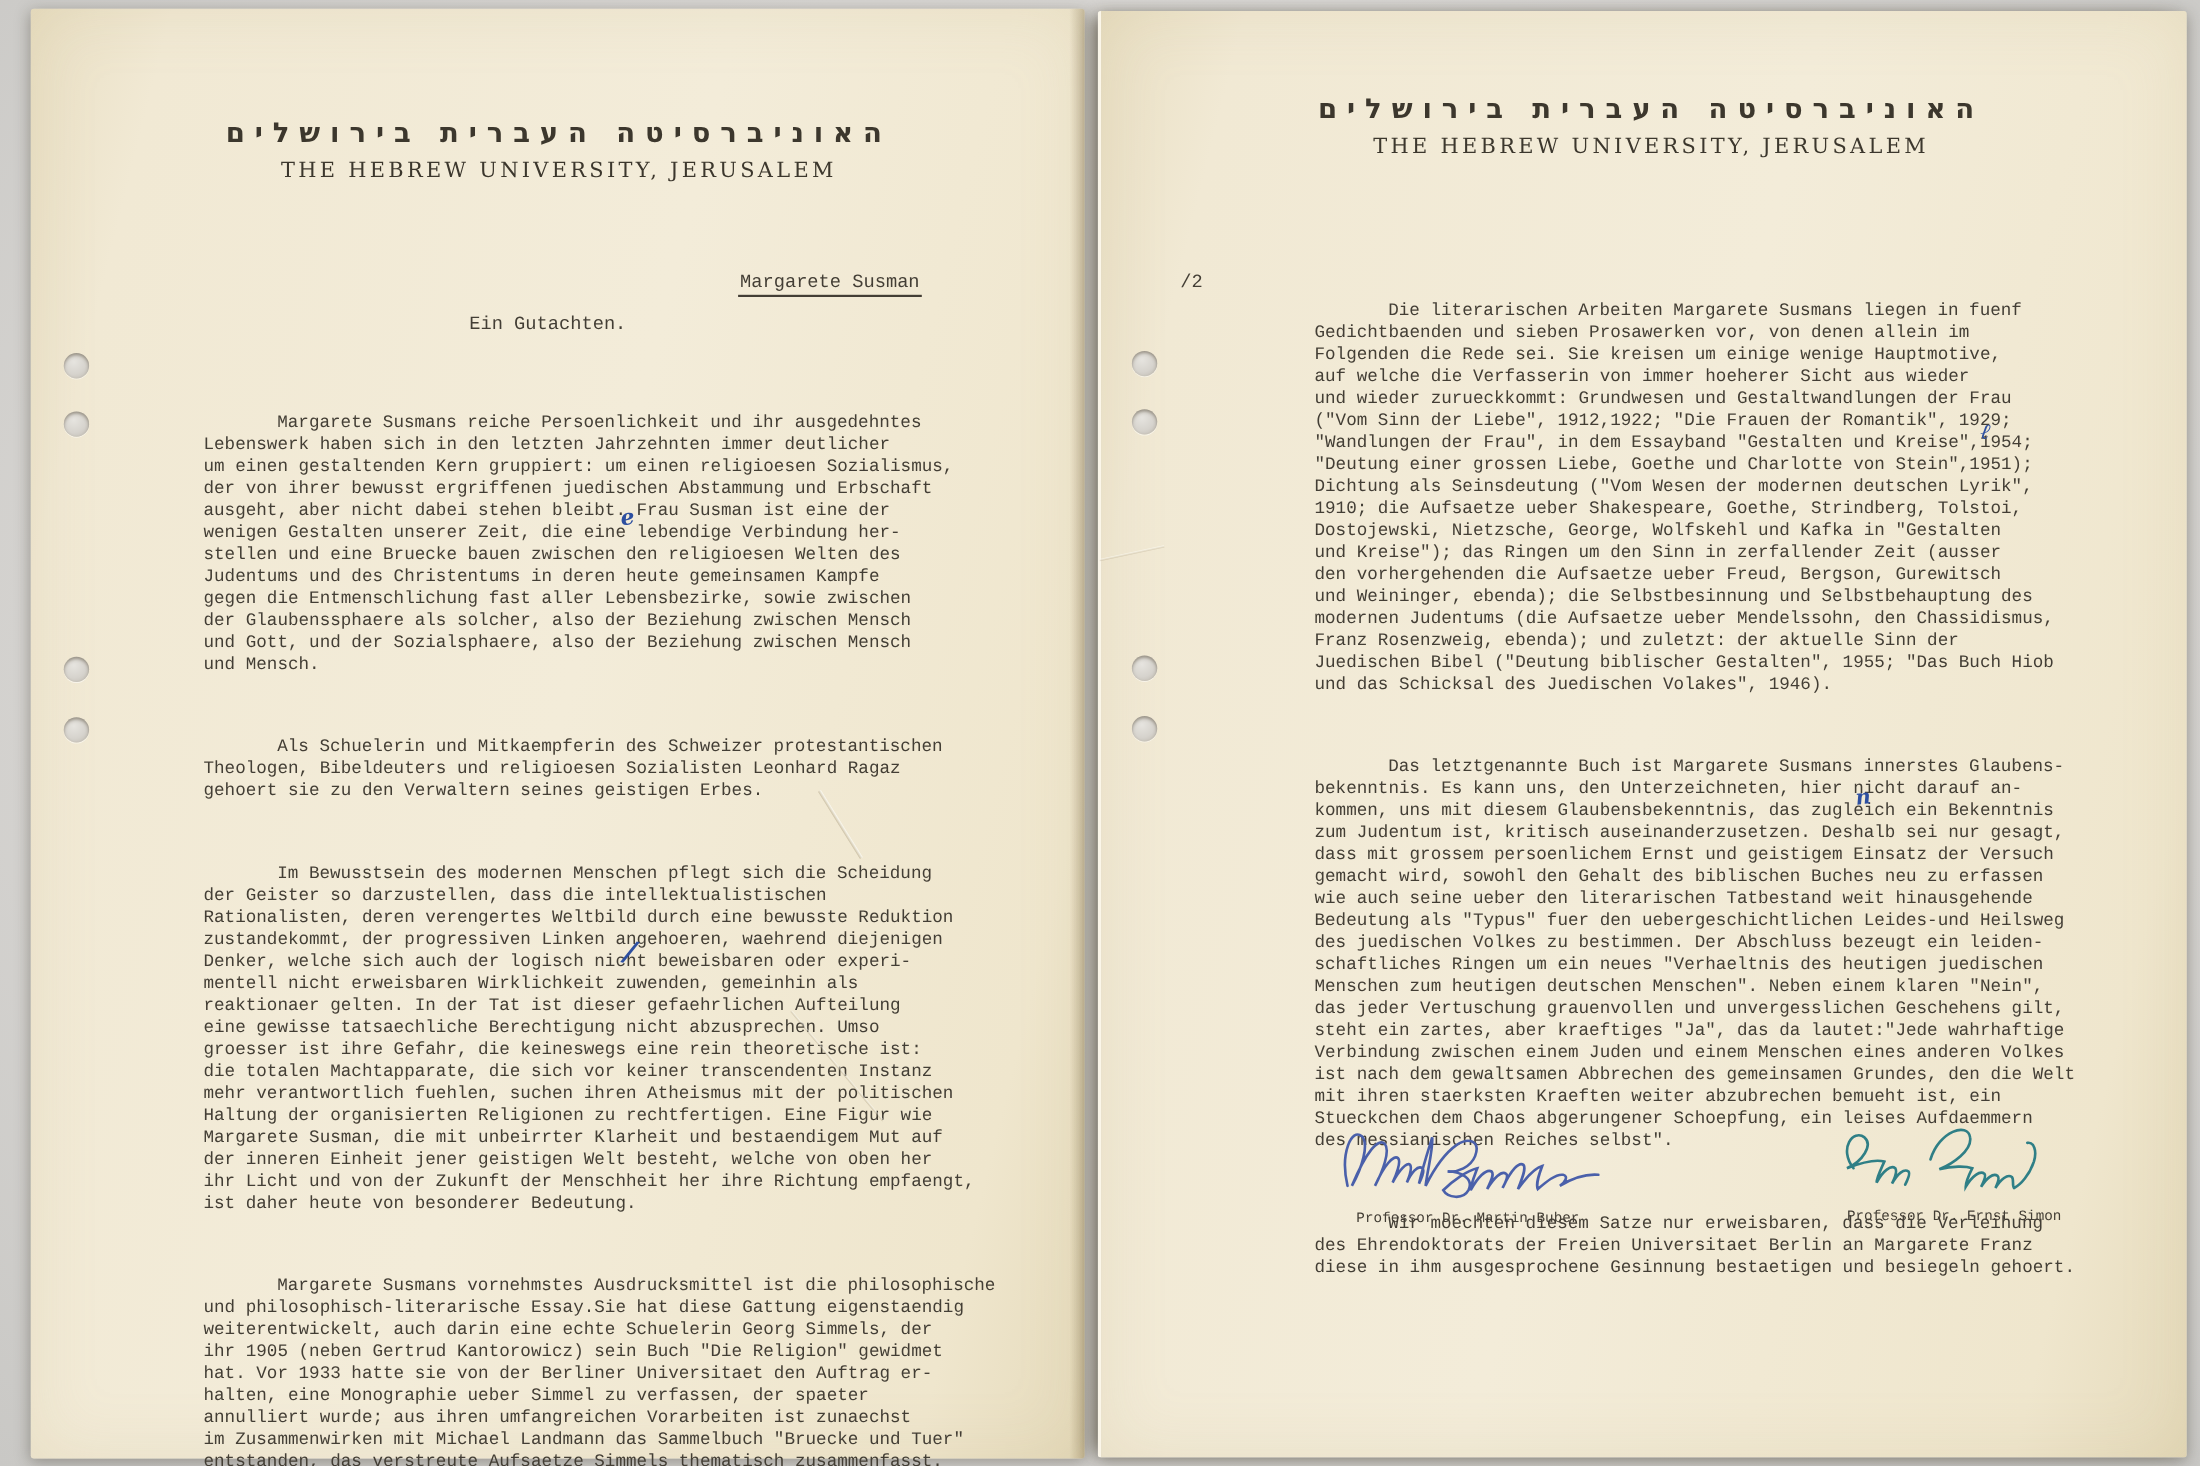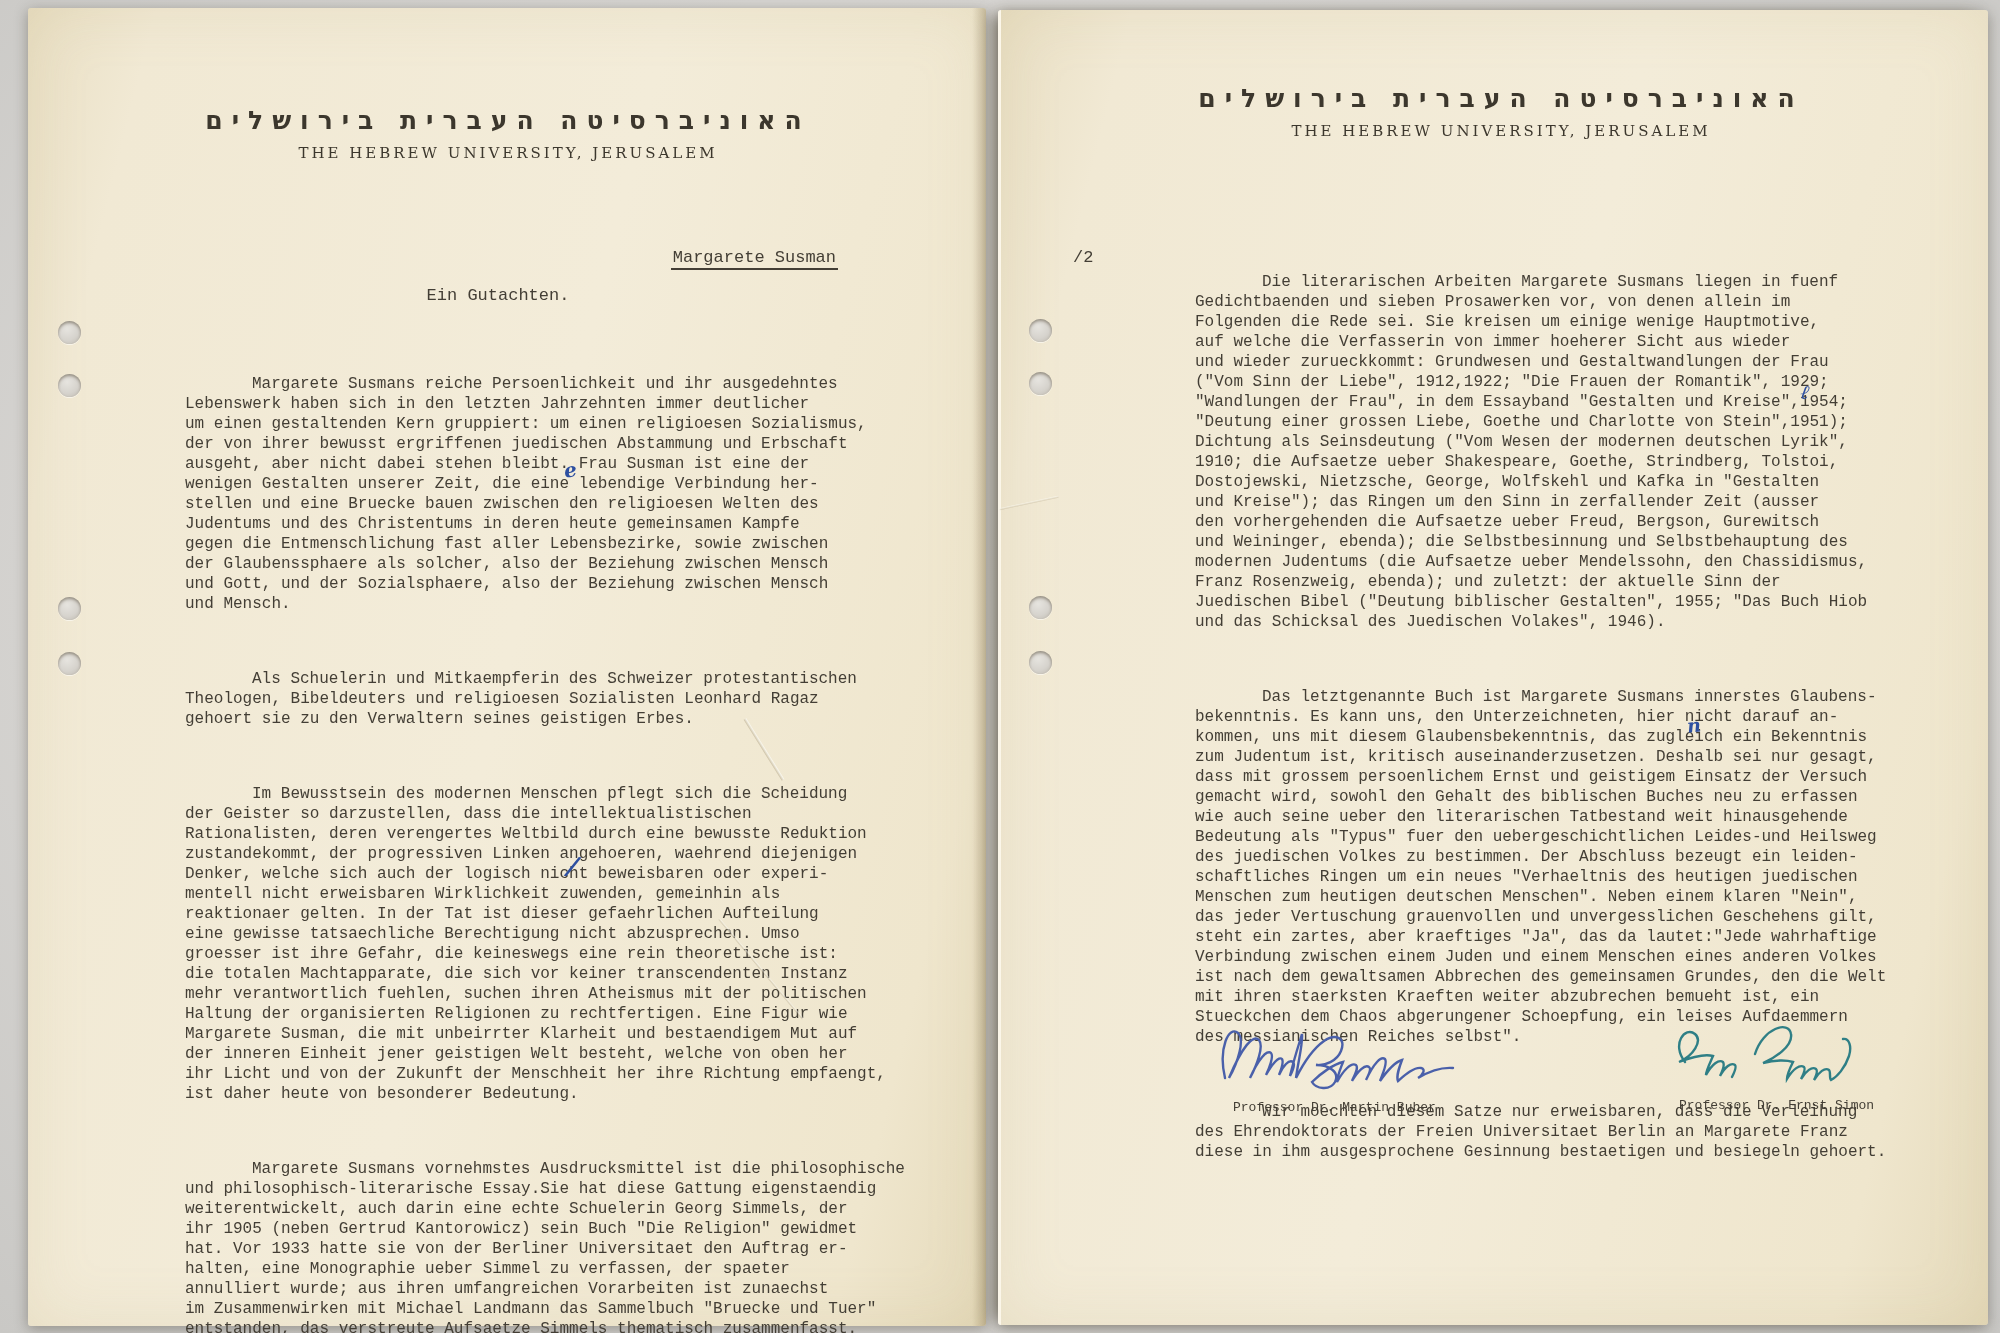"THE HEBREW UNIVERSITY, JERUSALEM" .hdr-eng { font-size: 15px -> 19px }
